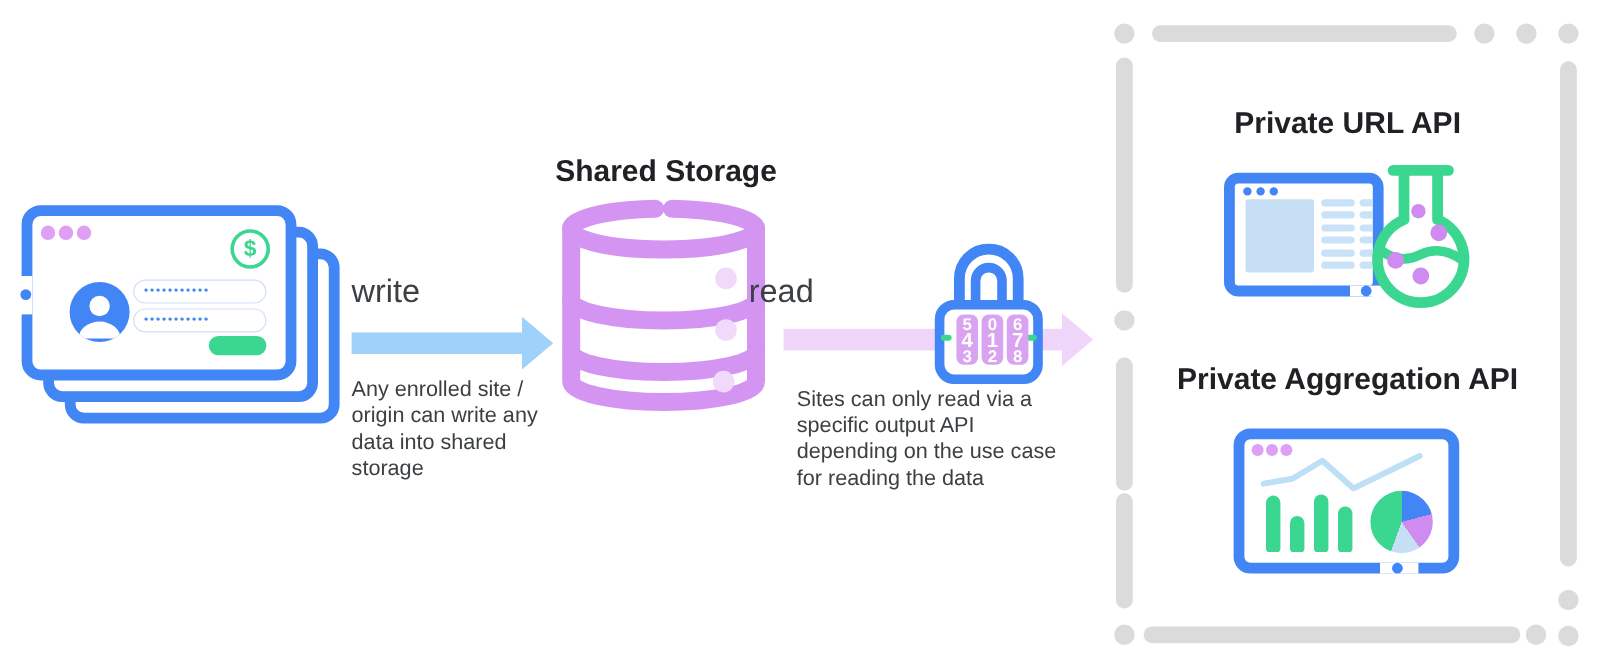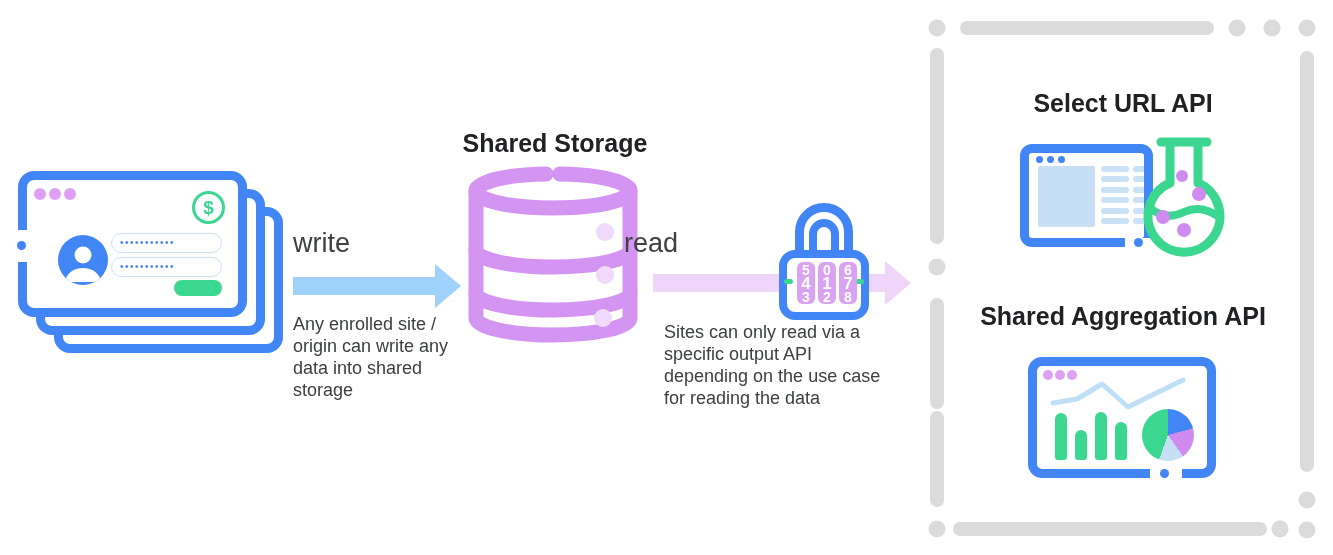"Select URL API" div.h-title { text: Select -> Private }
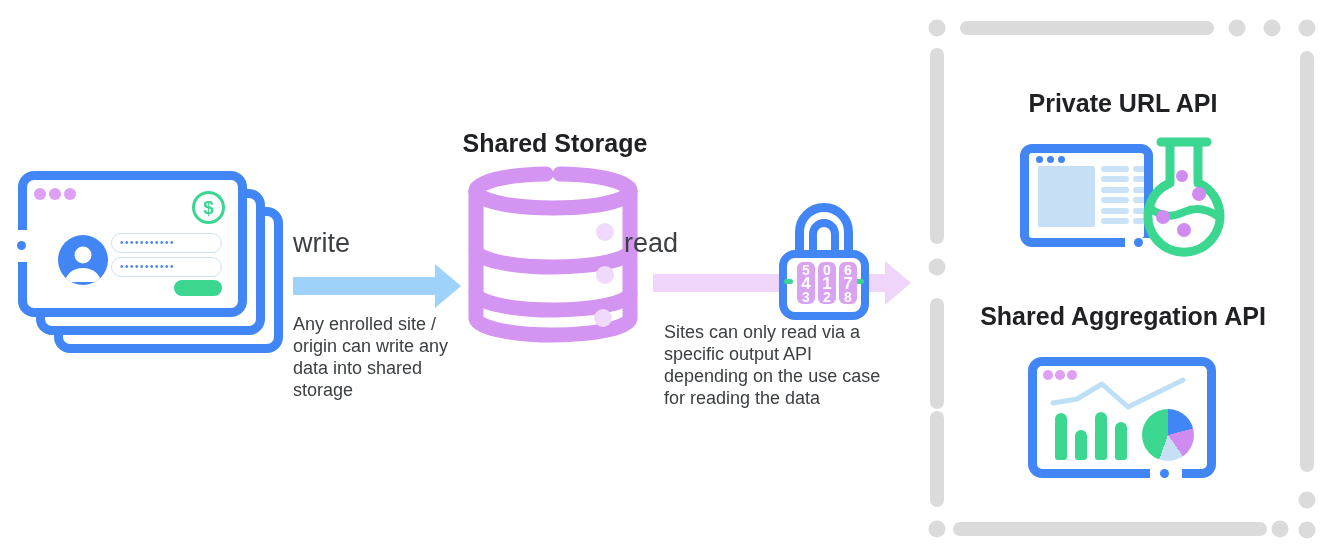"Shared Aggregation API" div.h-title { text: Shared -> Private }
